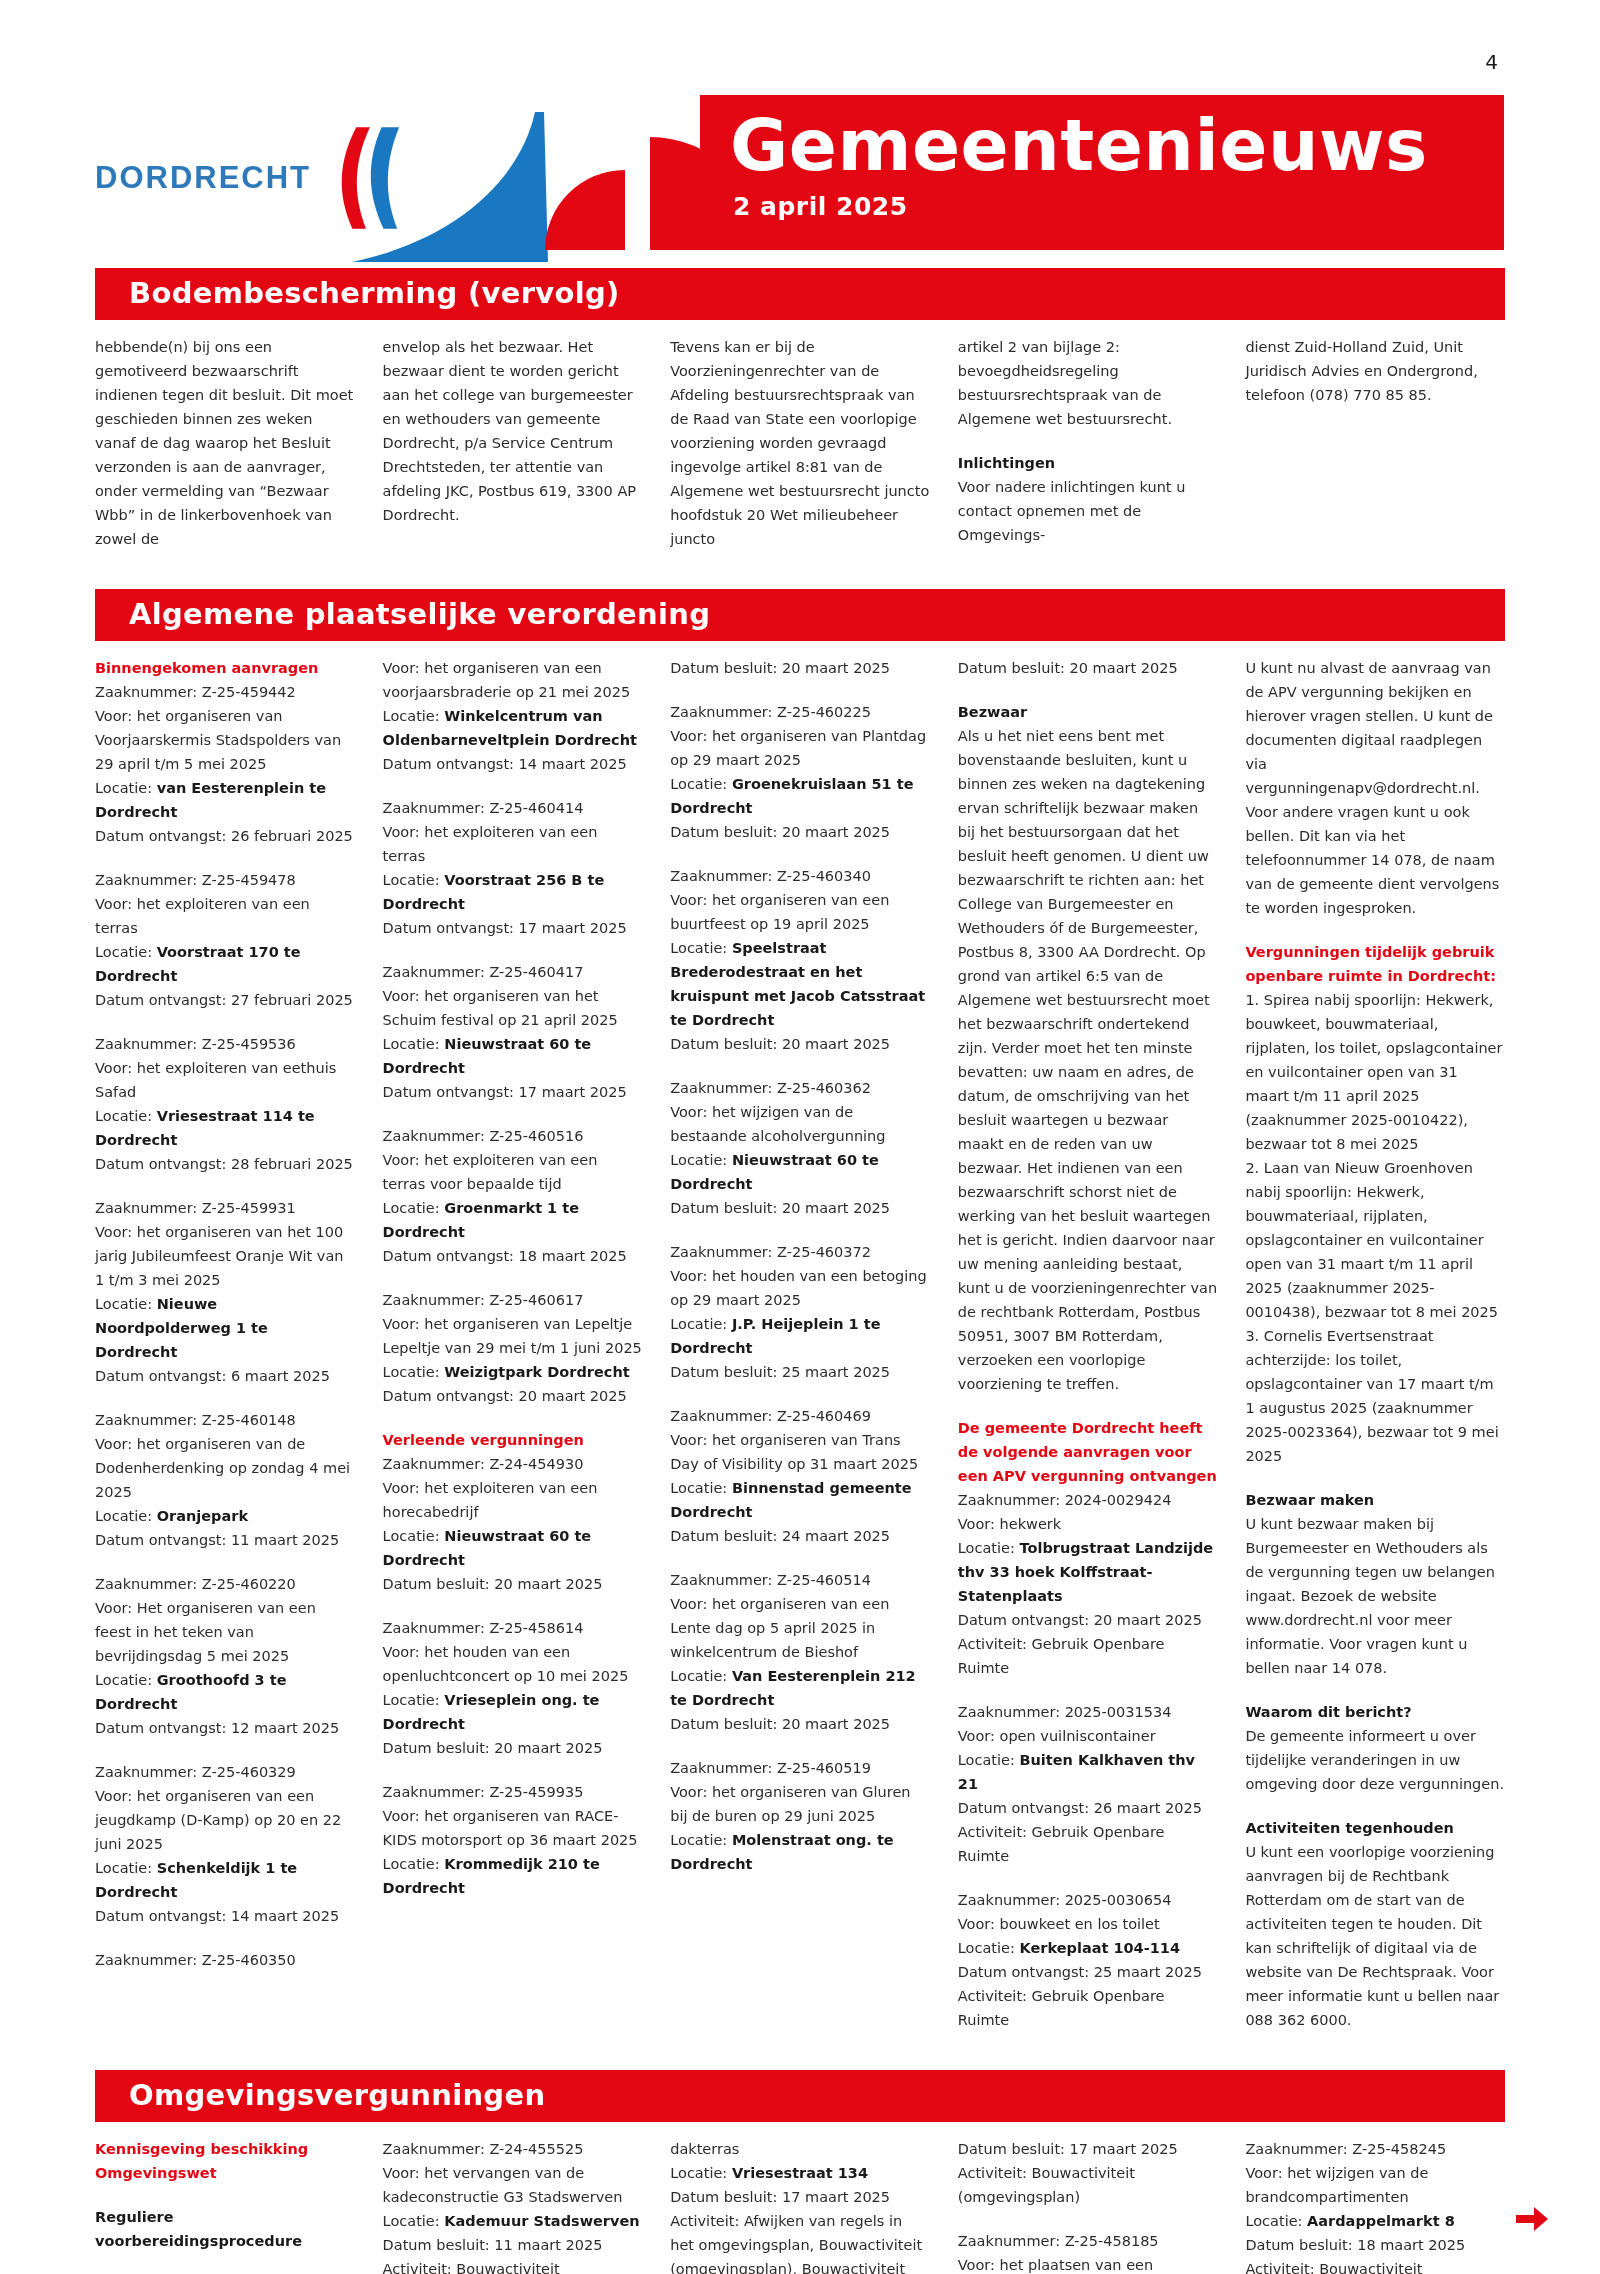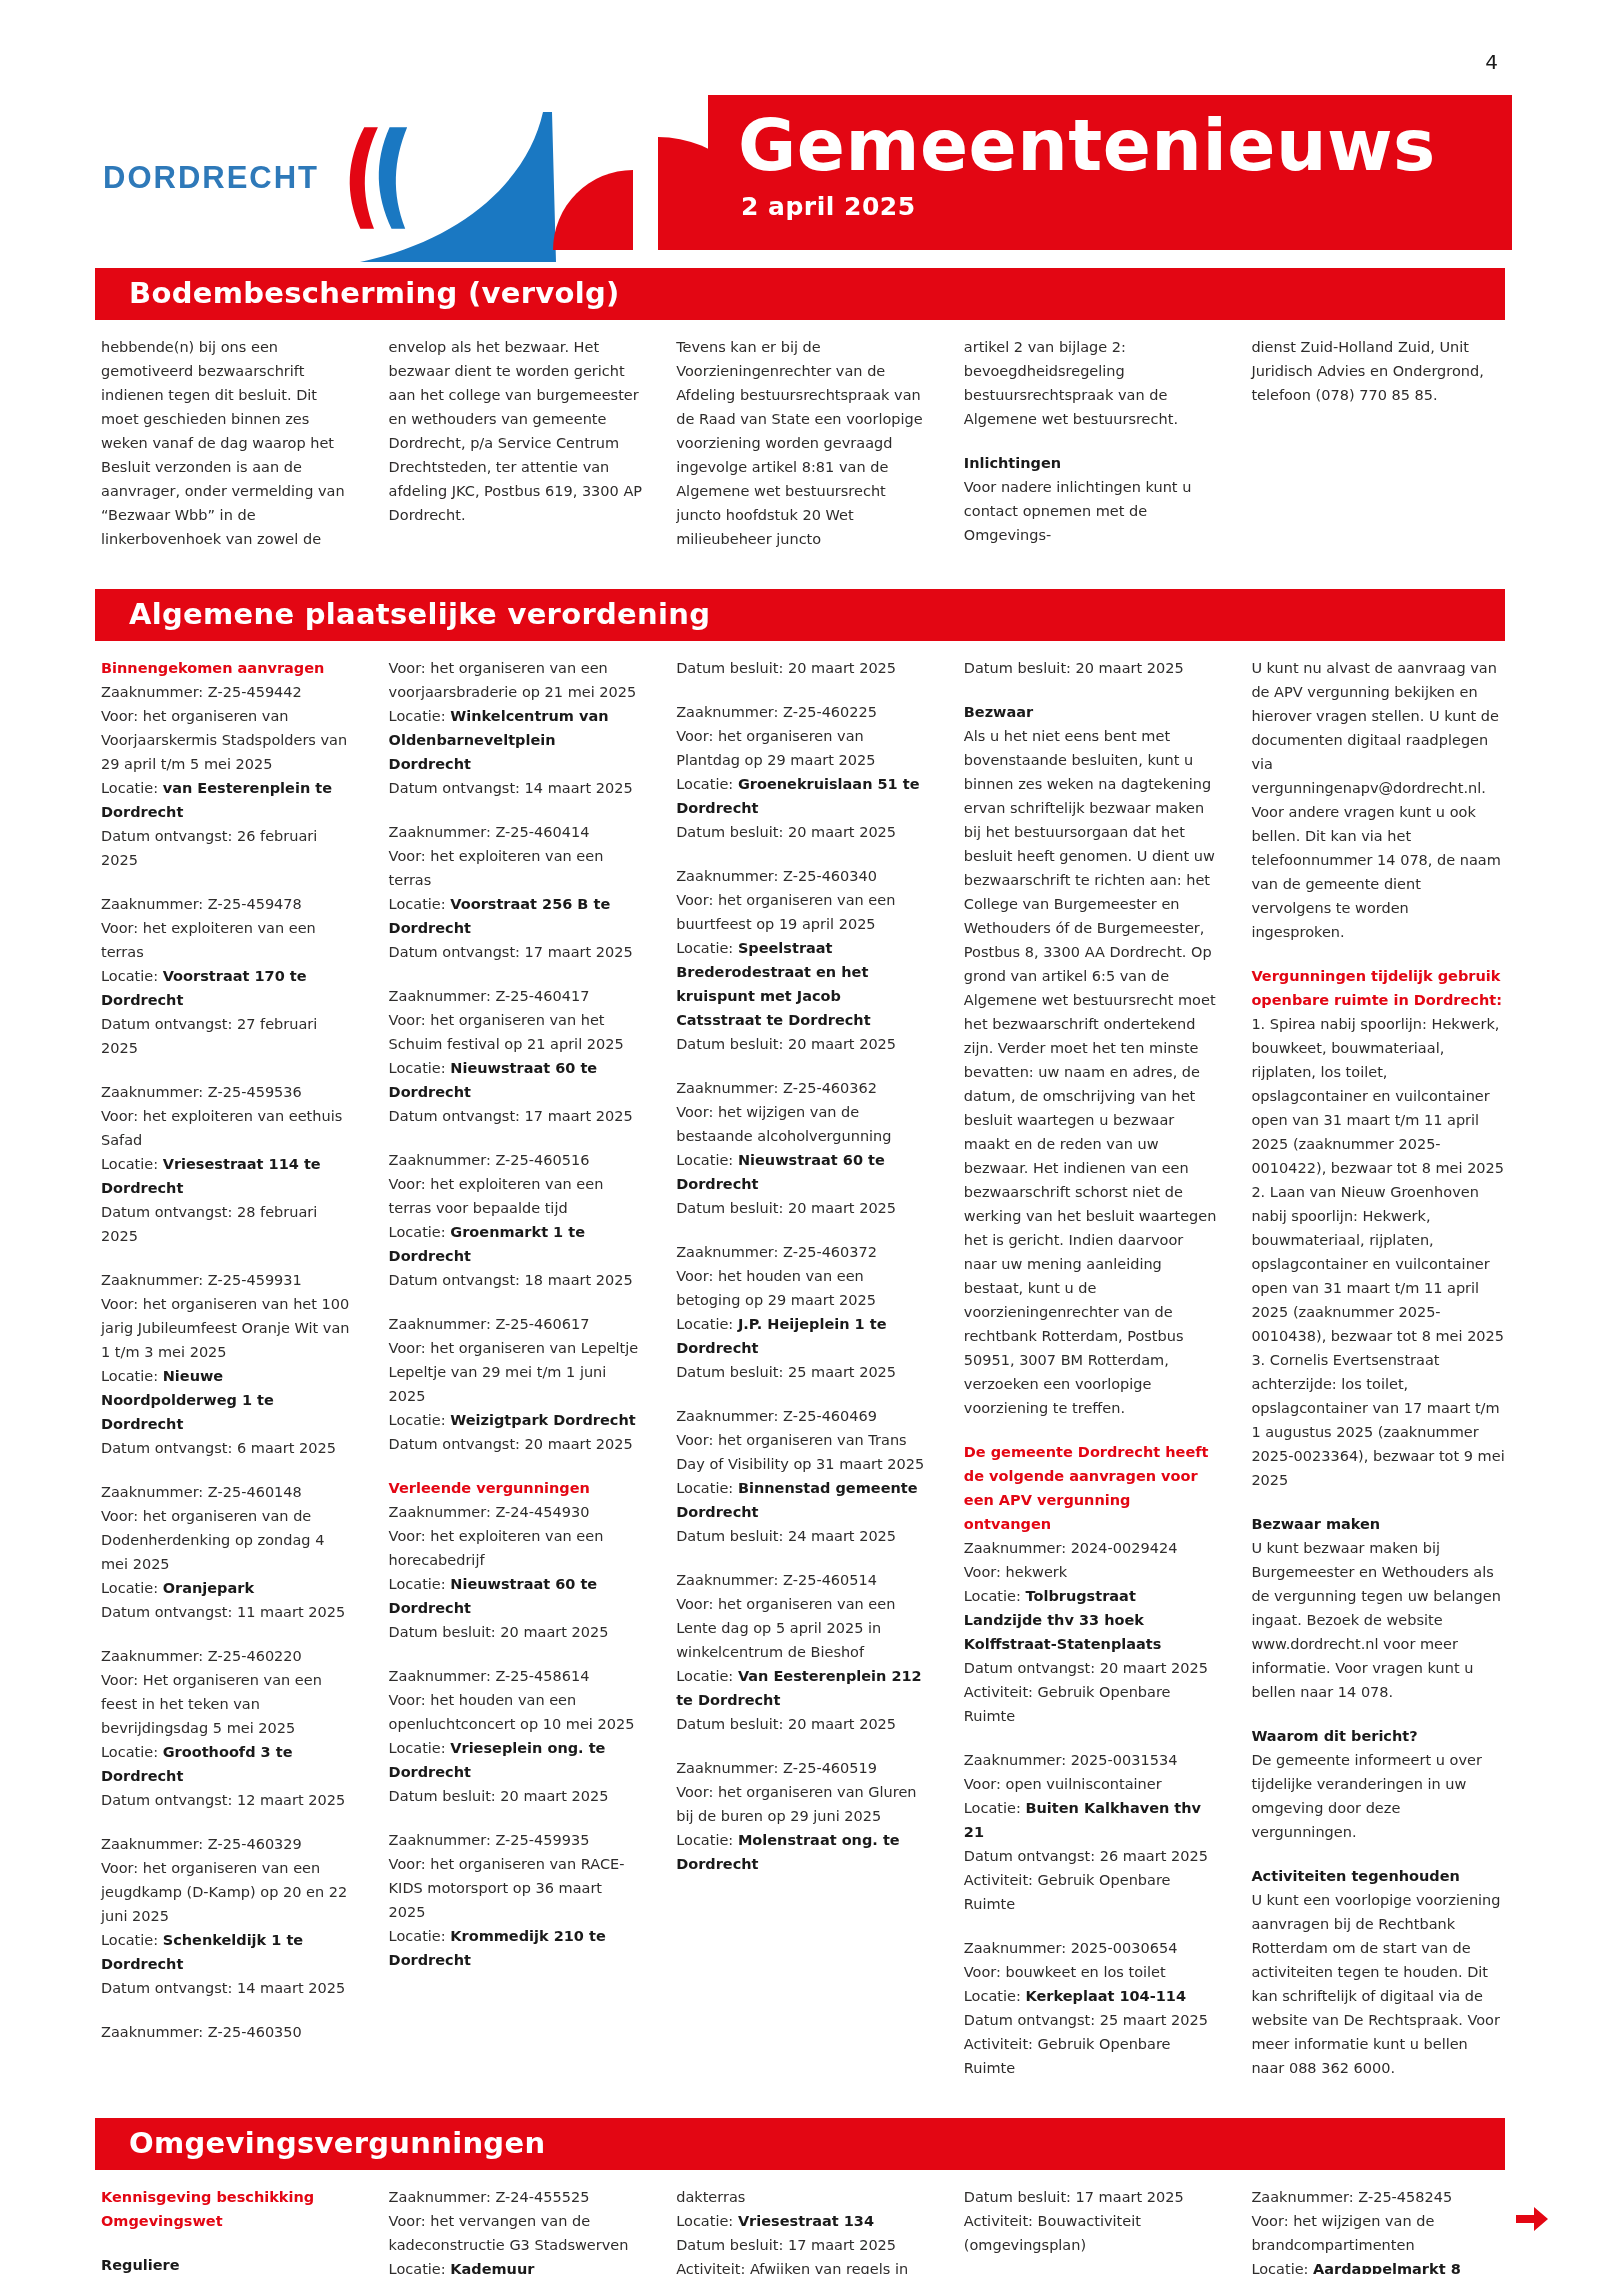"DORDRECHT" header { left: 8px -> 0 }
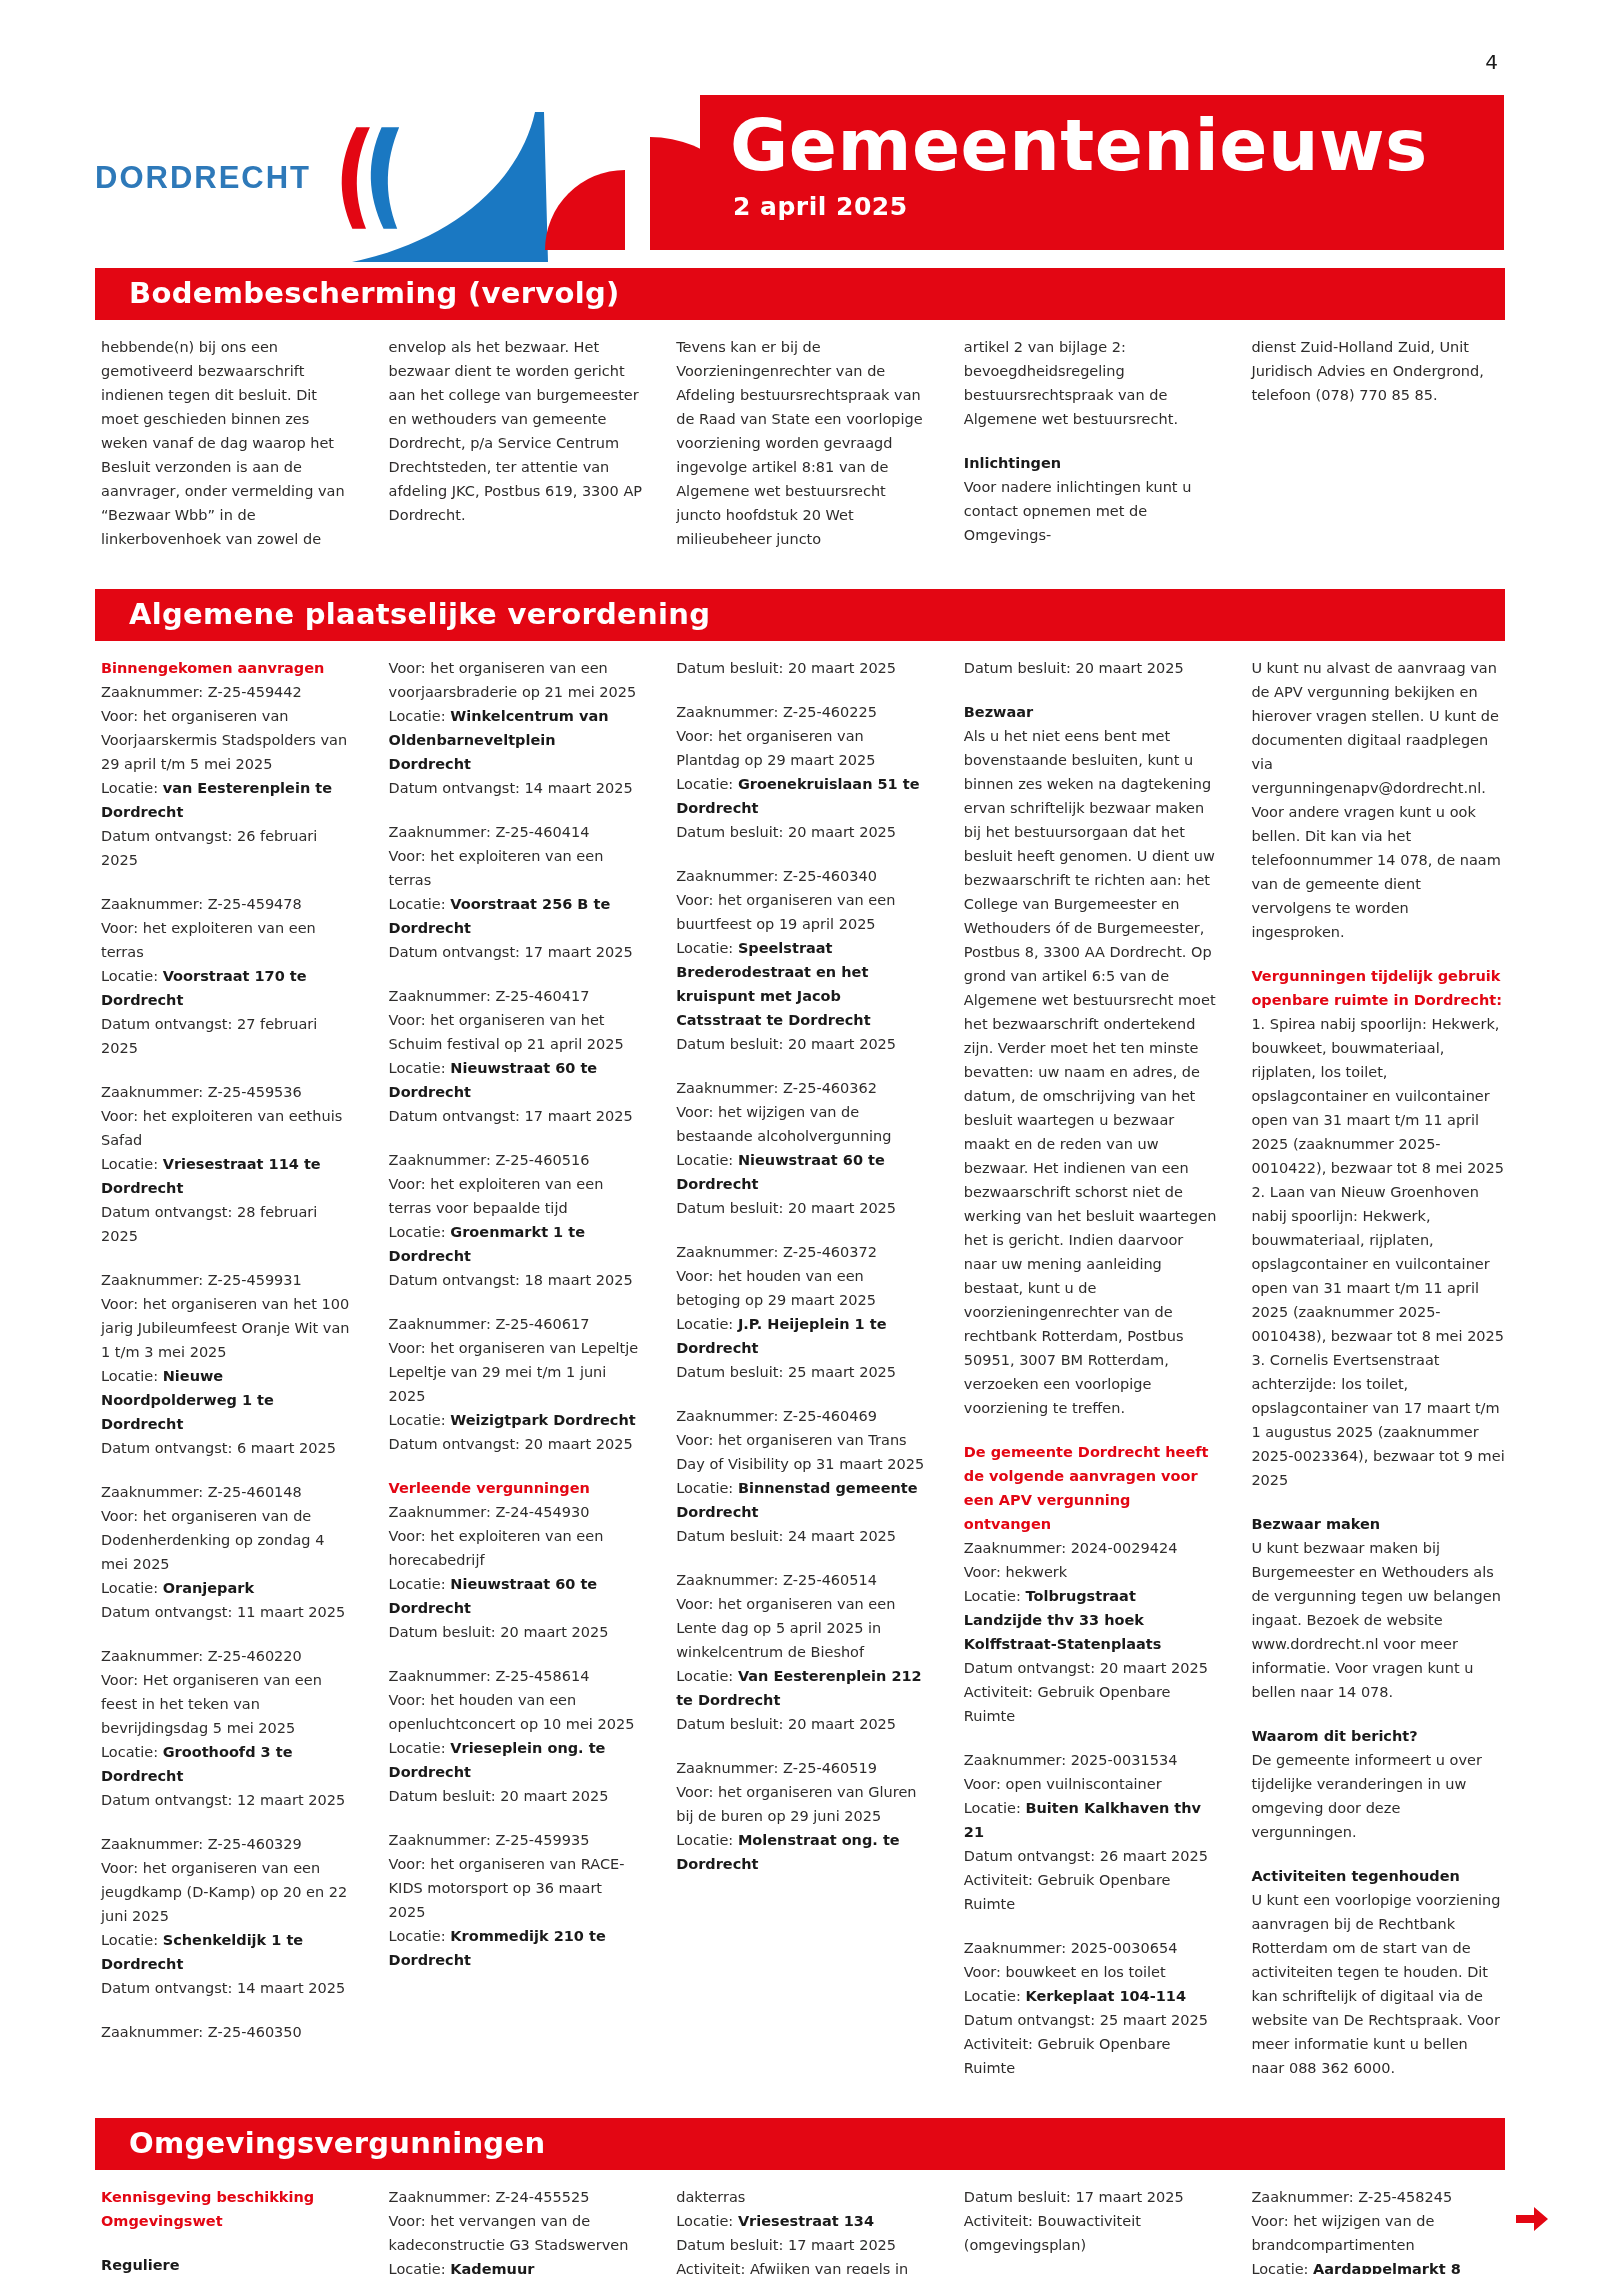"hebbende(n) bij ons een gemotiveerd" .col { margin-left: 6px -> none }
